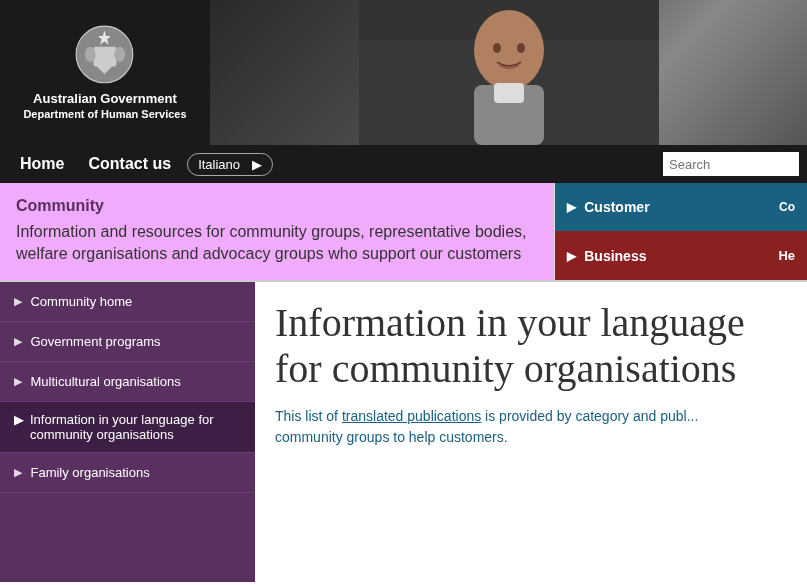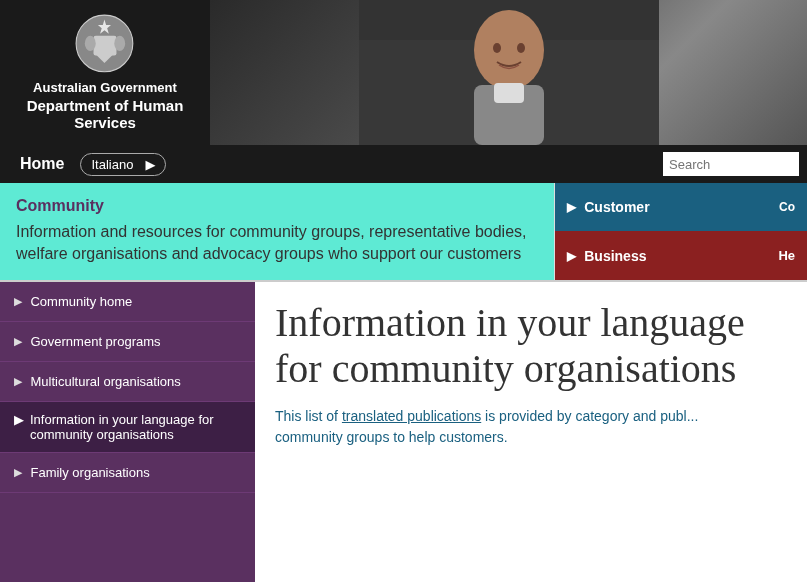"Department of Human Services" .header-logo-text .dept-title { font-size: 15px -> 11px }
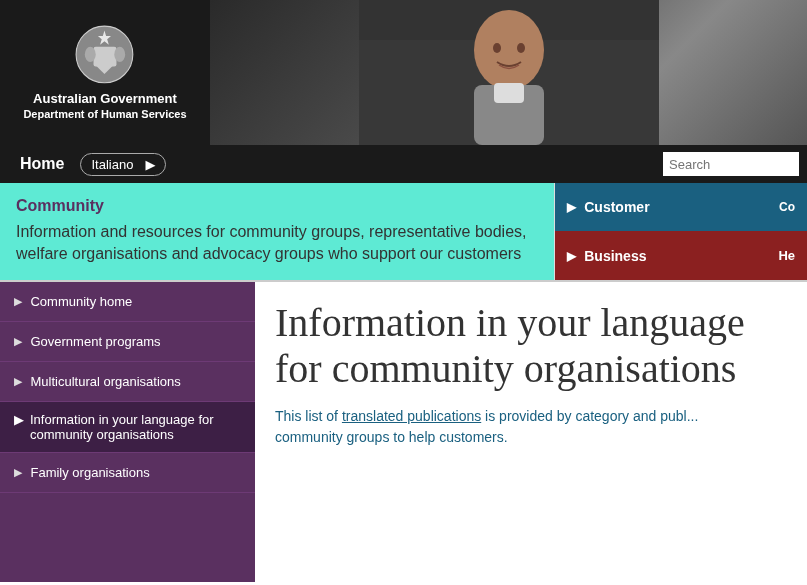"Contact us" a.nav-item { html: none -> <a>Contact us</a> }
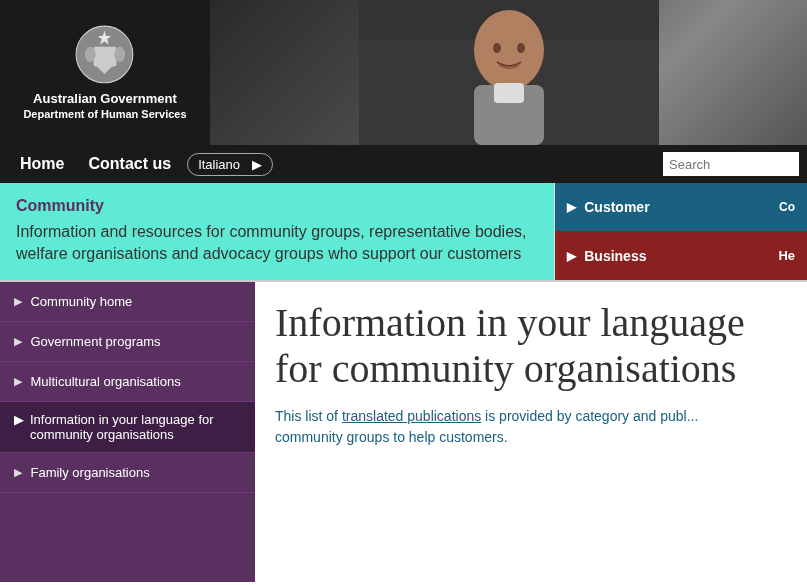"Community" .community-banner { background: #5eead4 -> #f0abfc }
